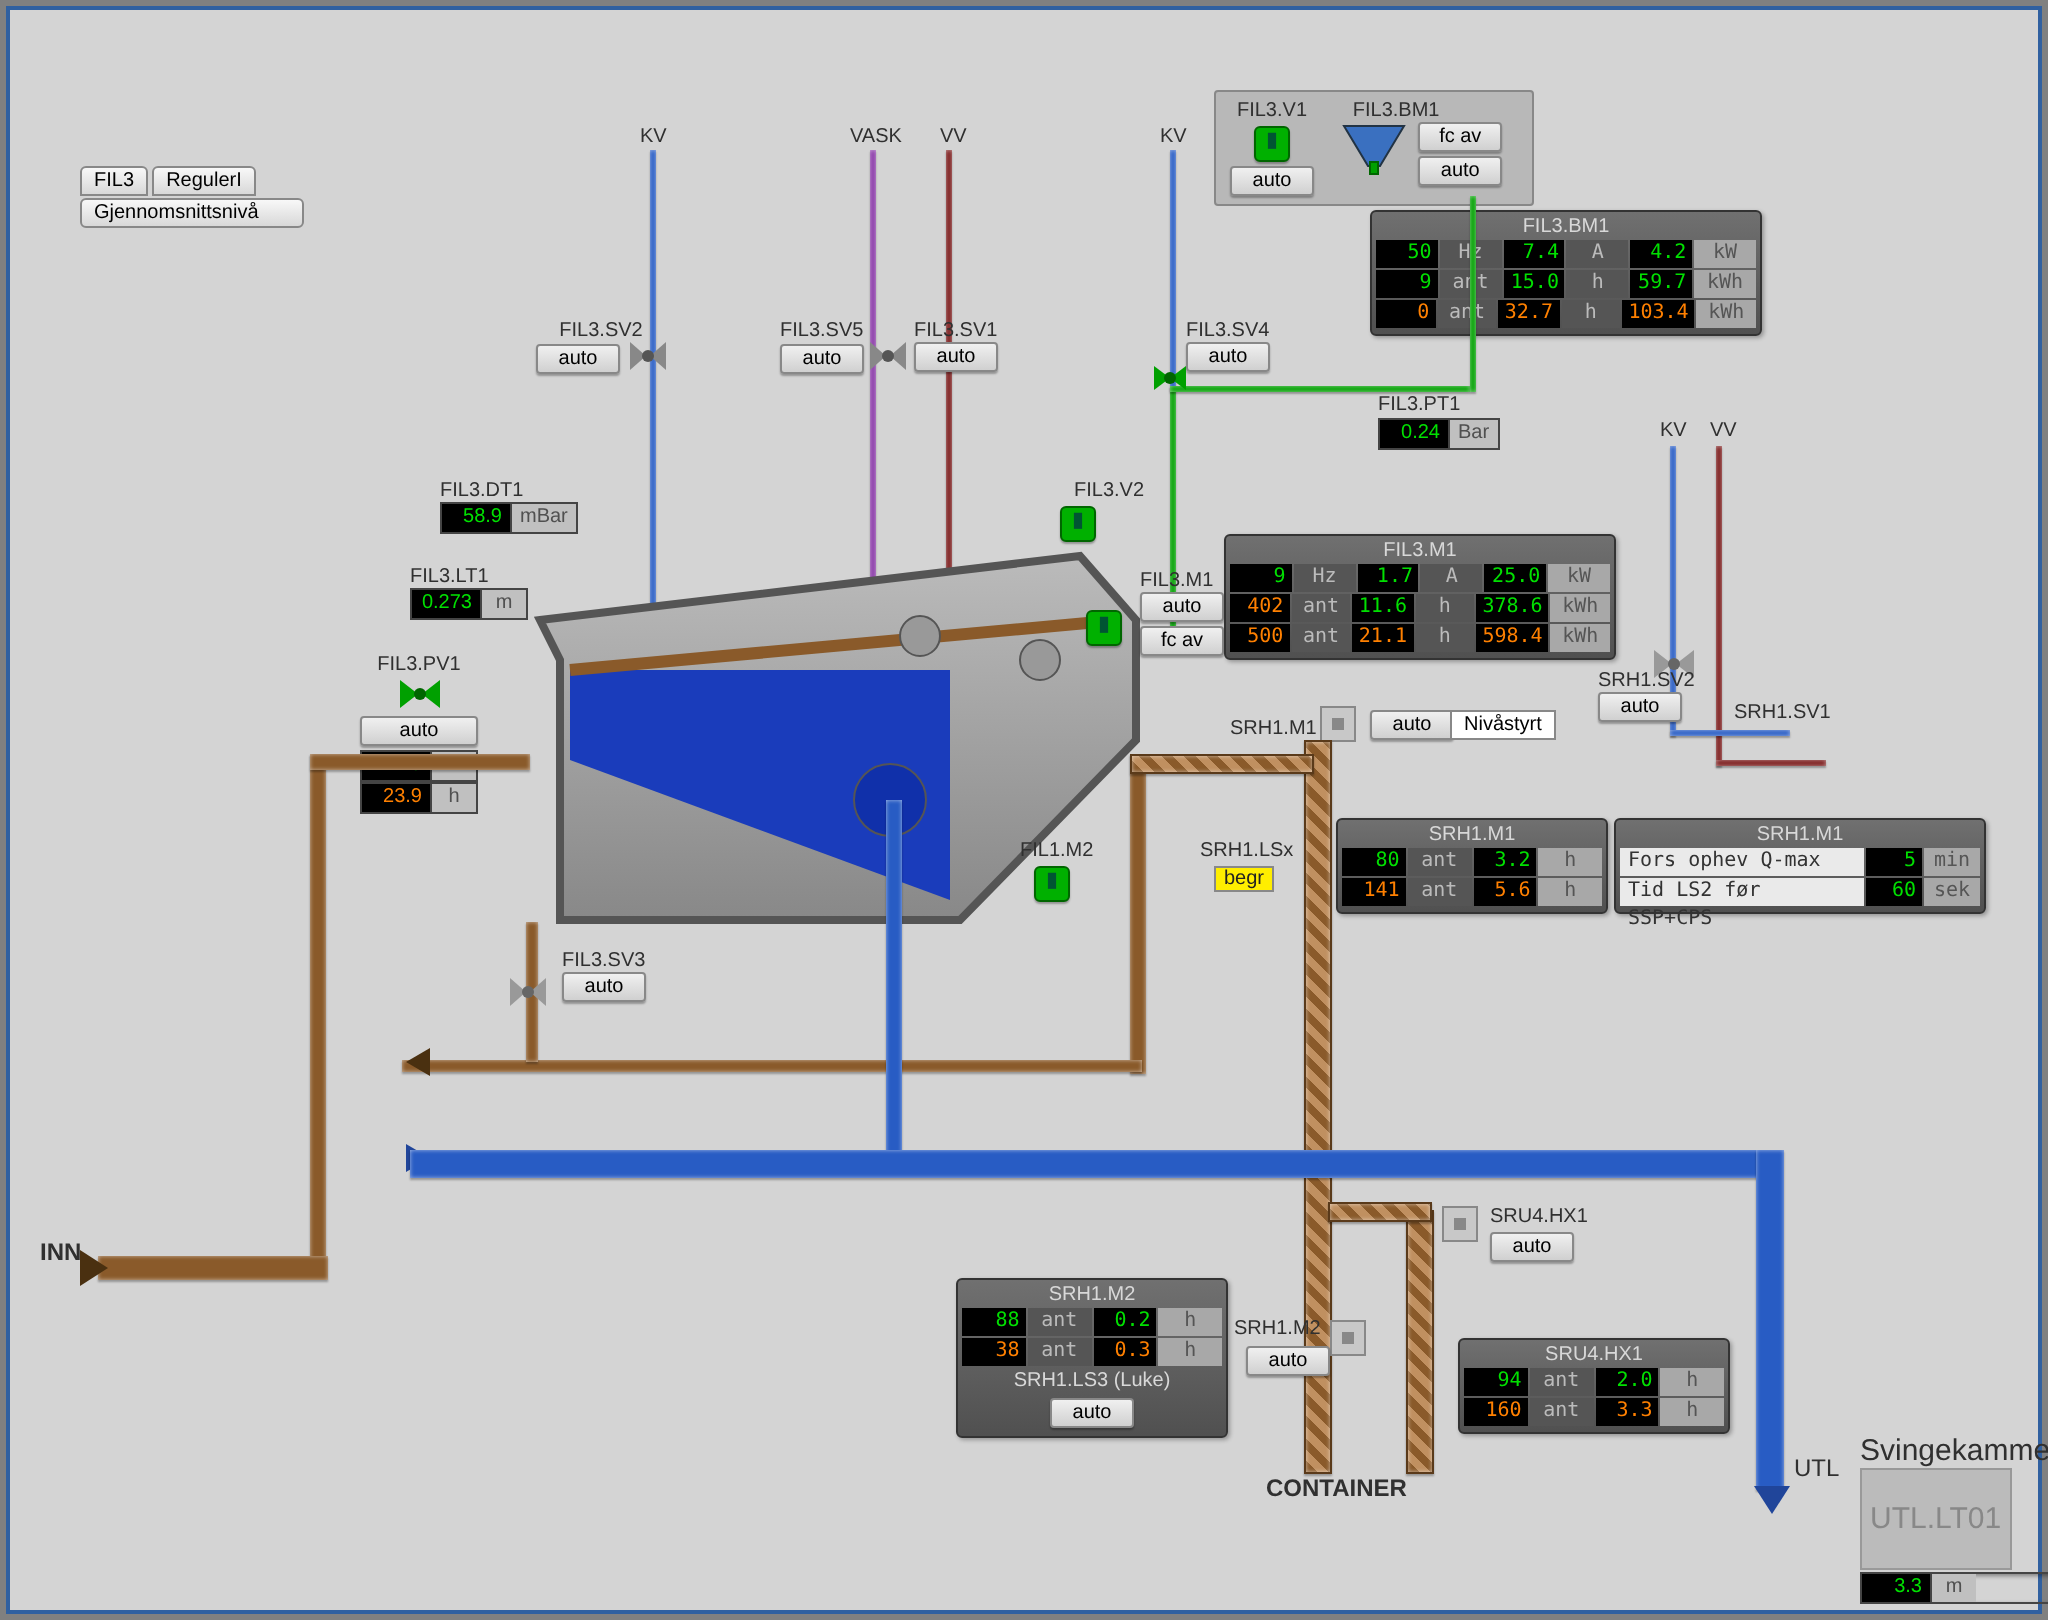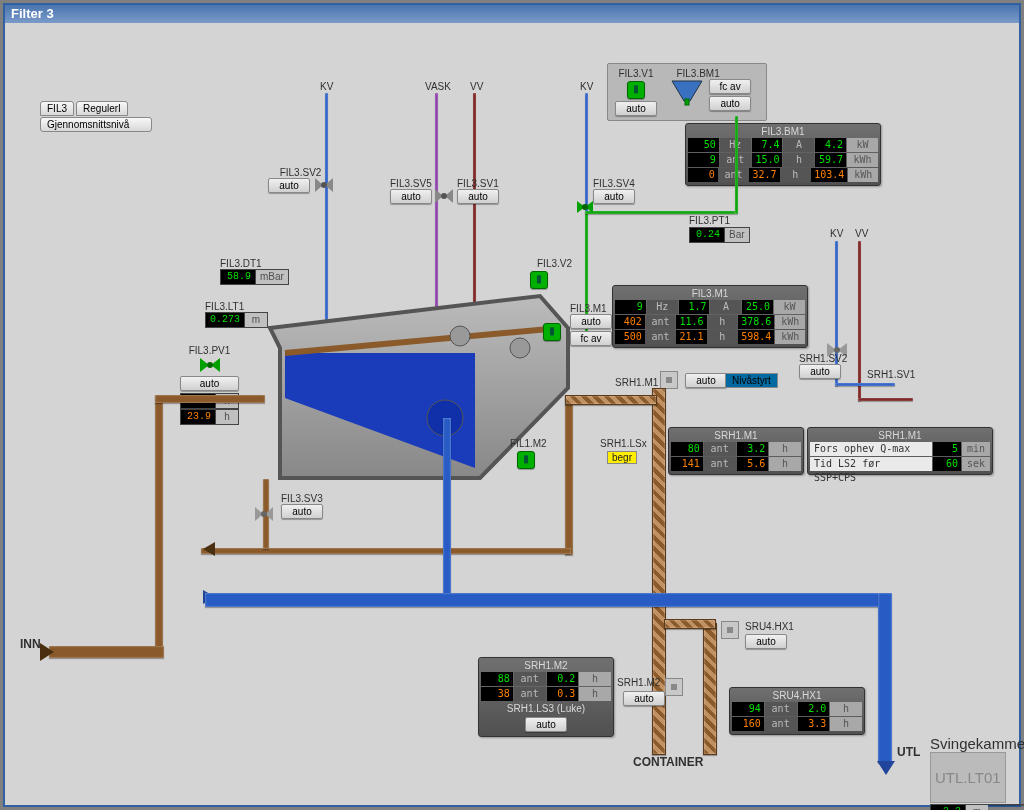"Filter 3" div.titlebar { html: <div>Filter 3</div> -> none }
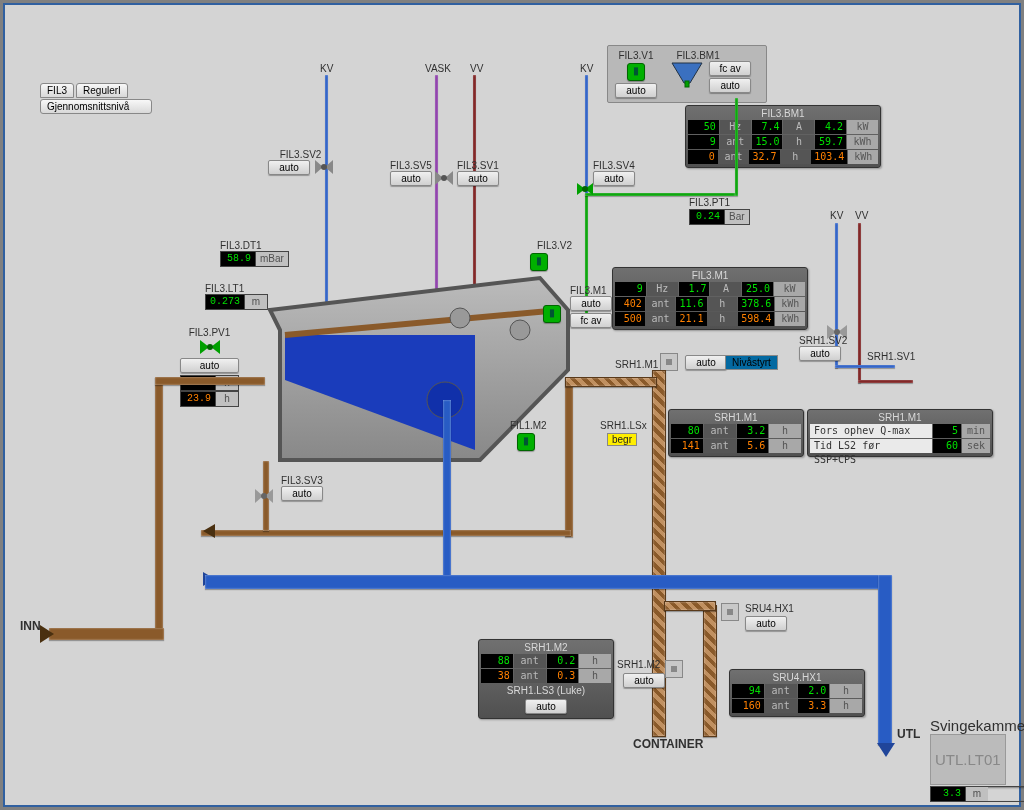"FIL3.SV2" div.abs { top: 144px -> 155px }
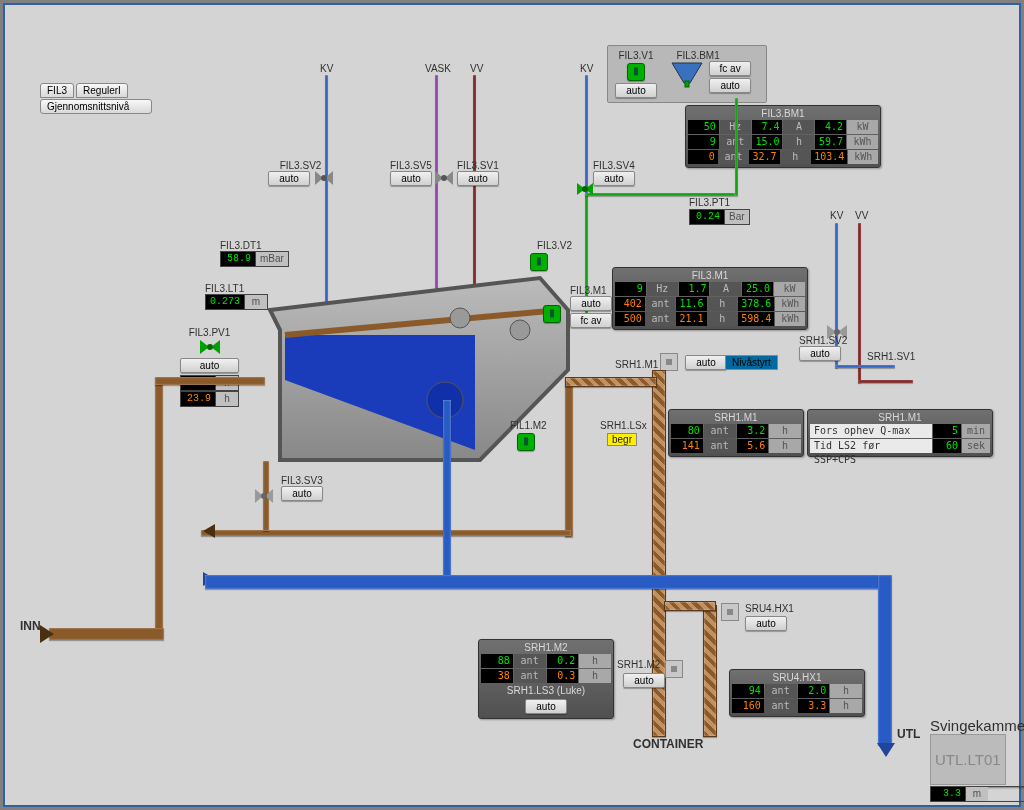"0.24" .readout .val { font-family: Liberation Mono, monospace -> Liberation Sans, sans-serif }
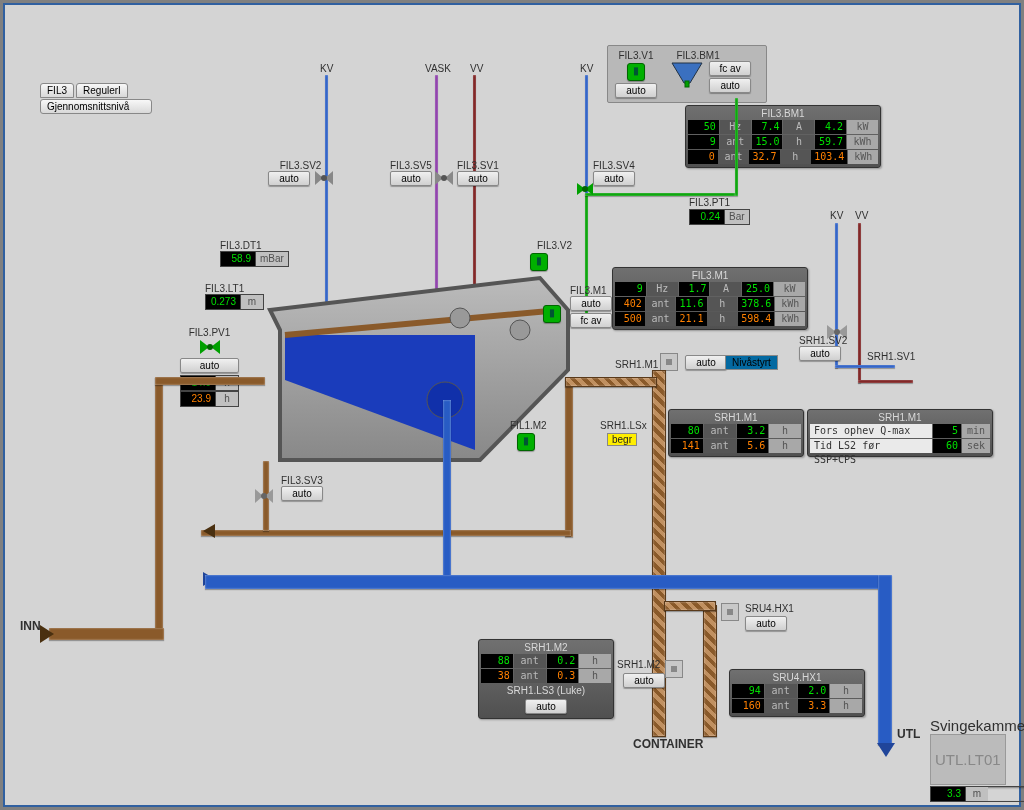"Nivåstyrt" .white-field { background: #0369a1 -> #ffffff }
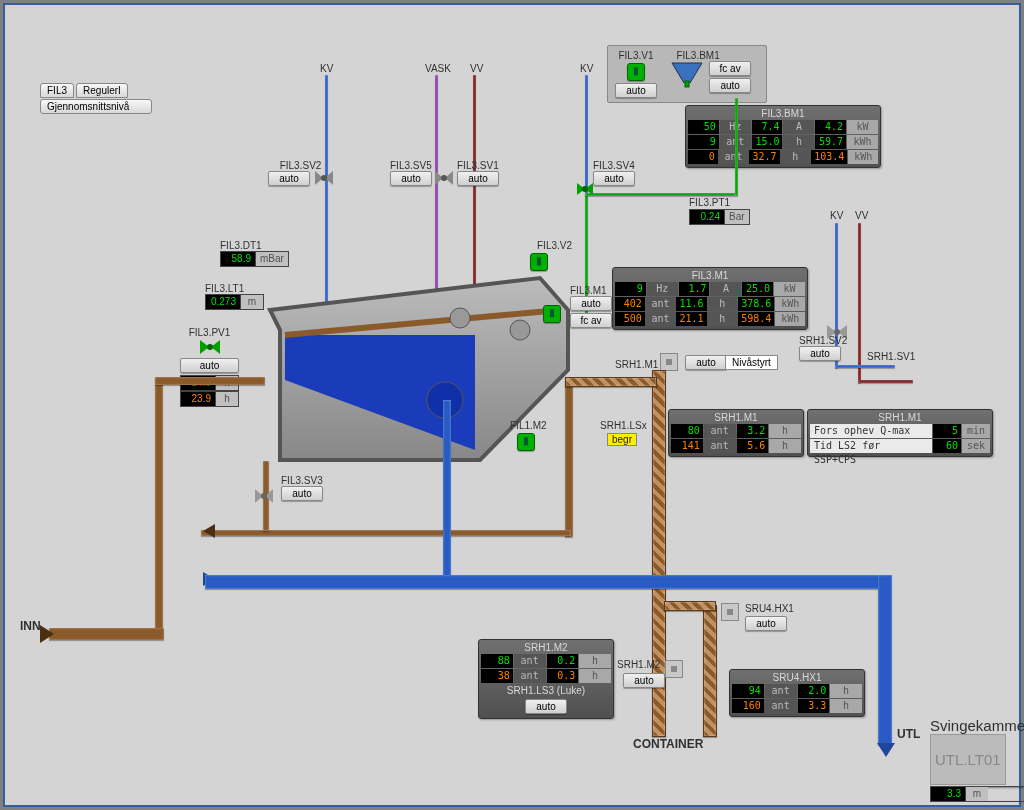"UTL" div.abs { font-weight: bold -> normal }
